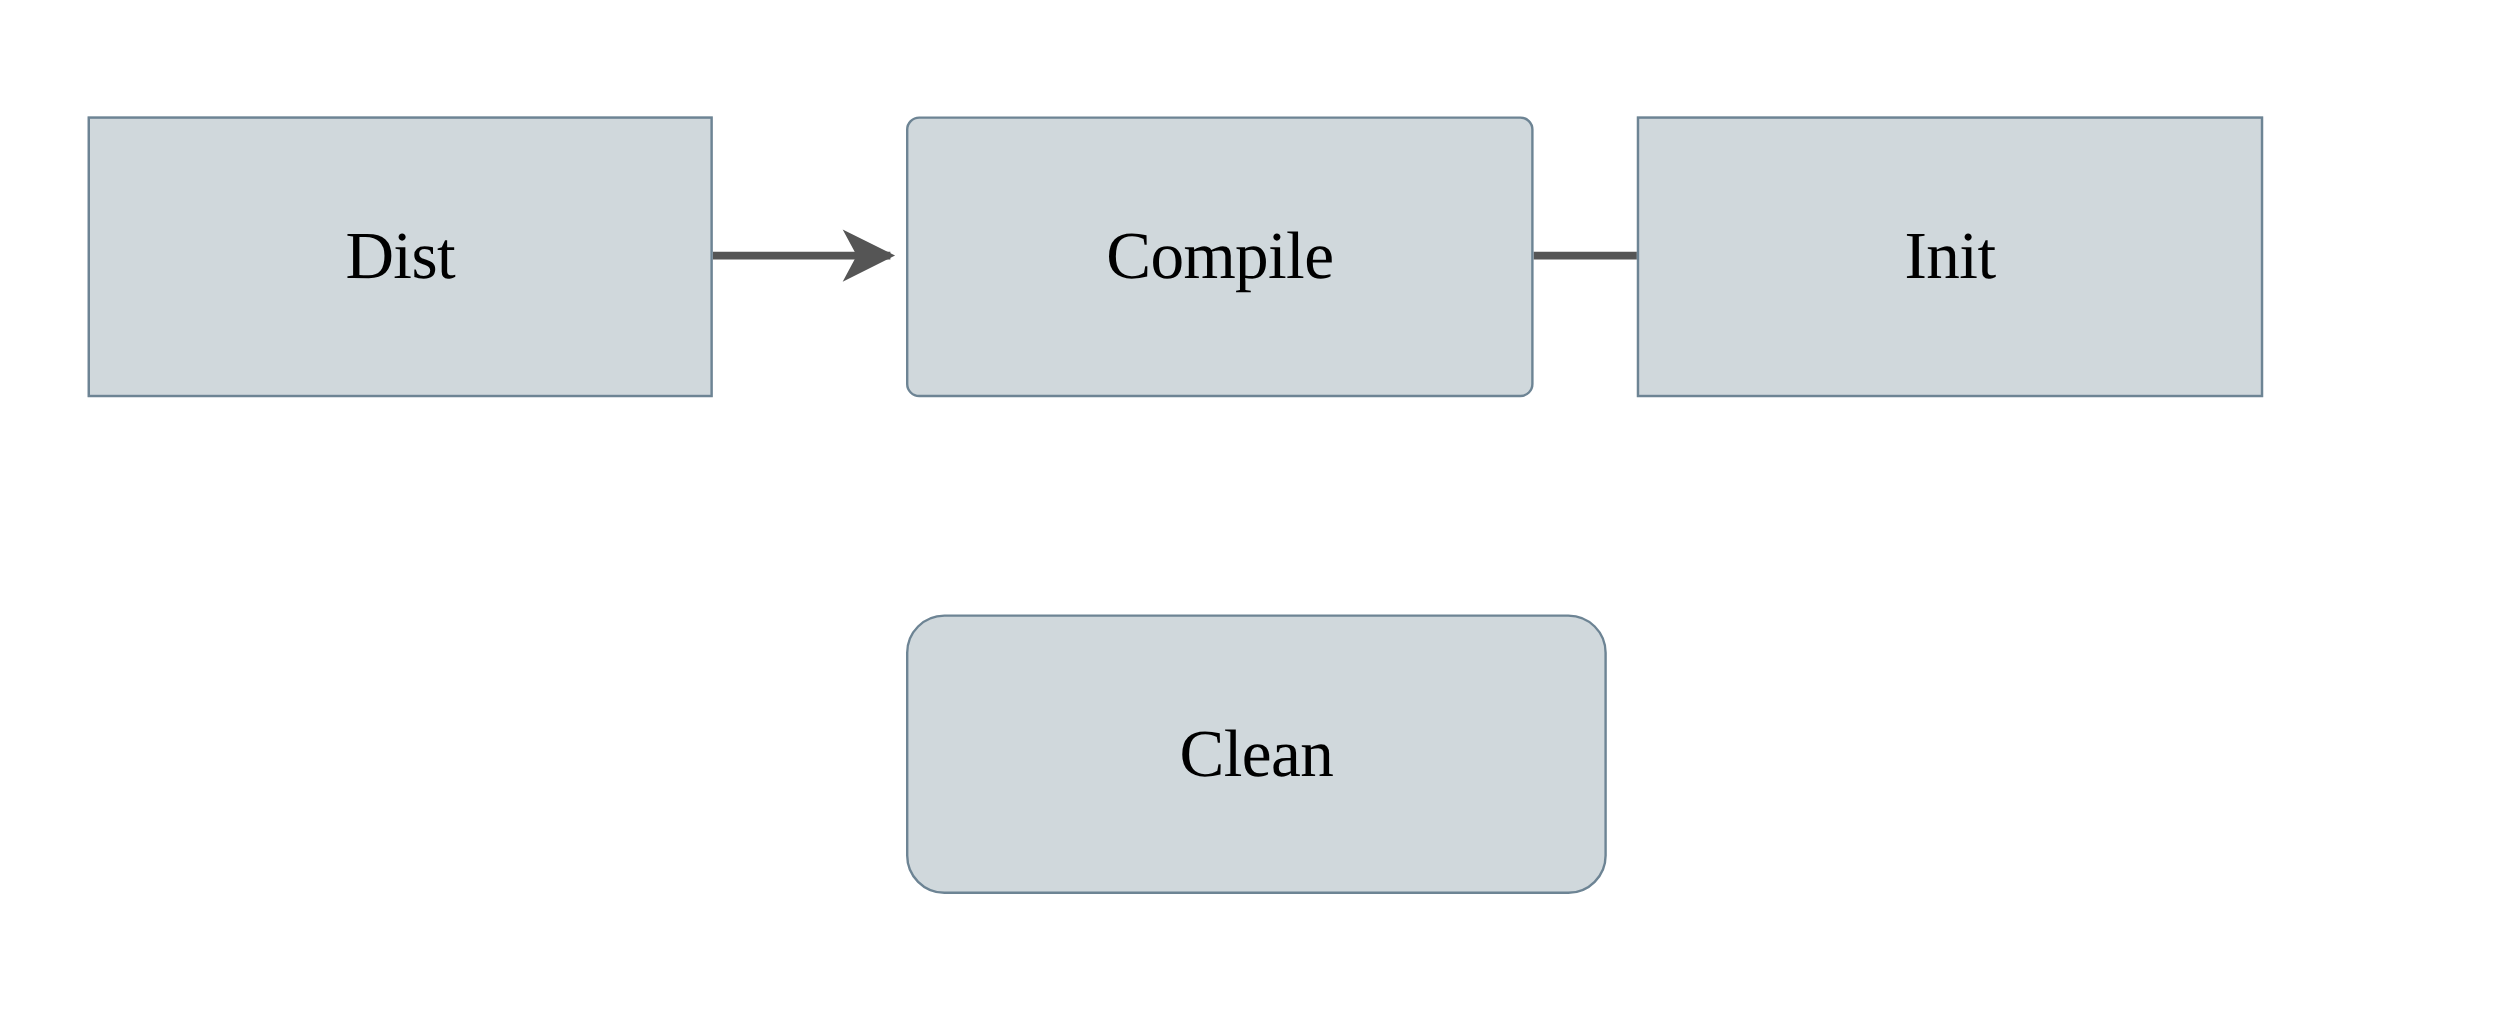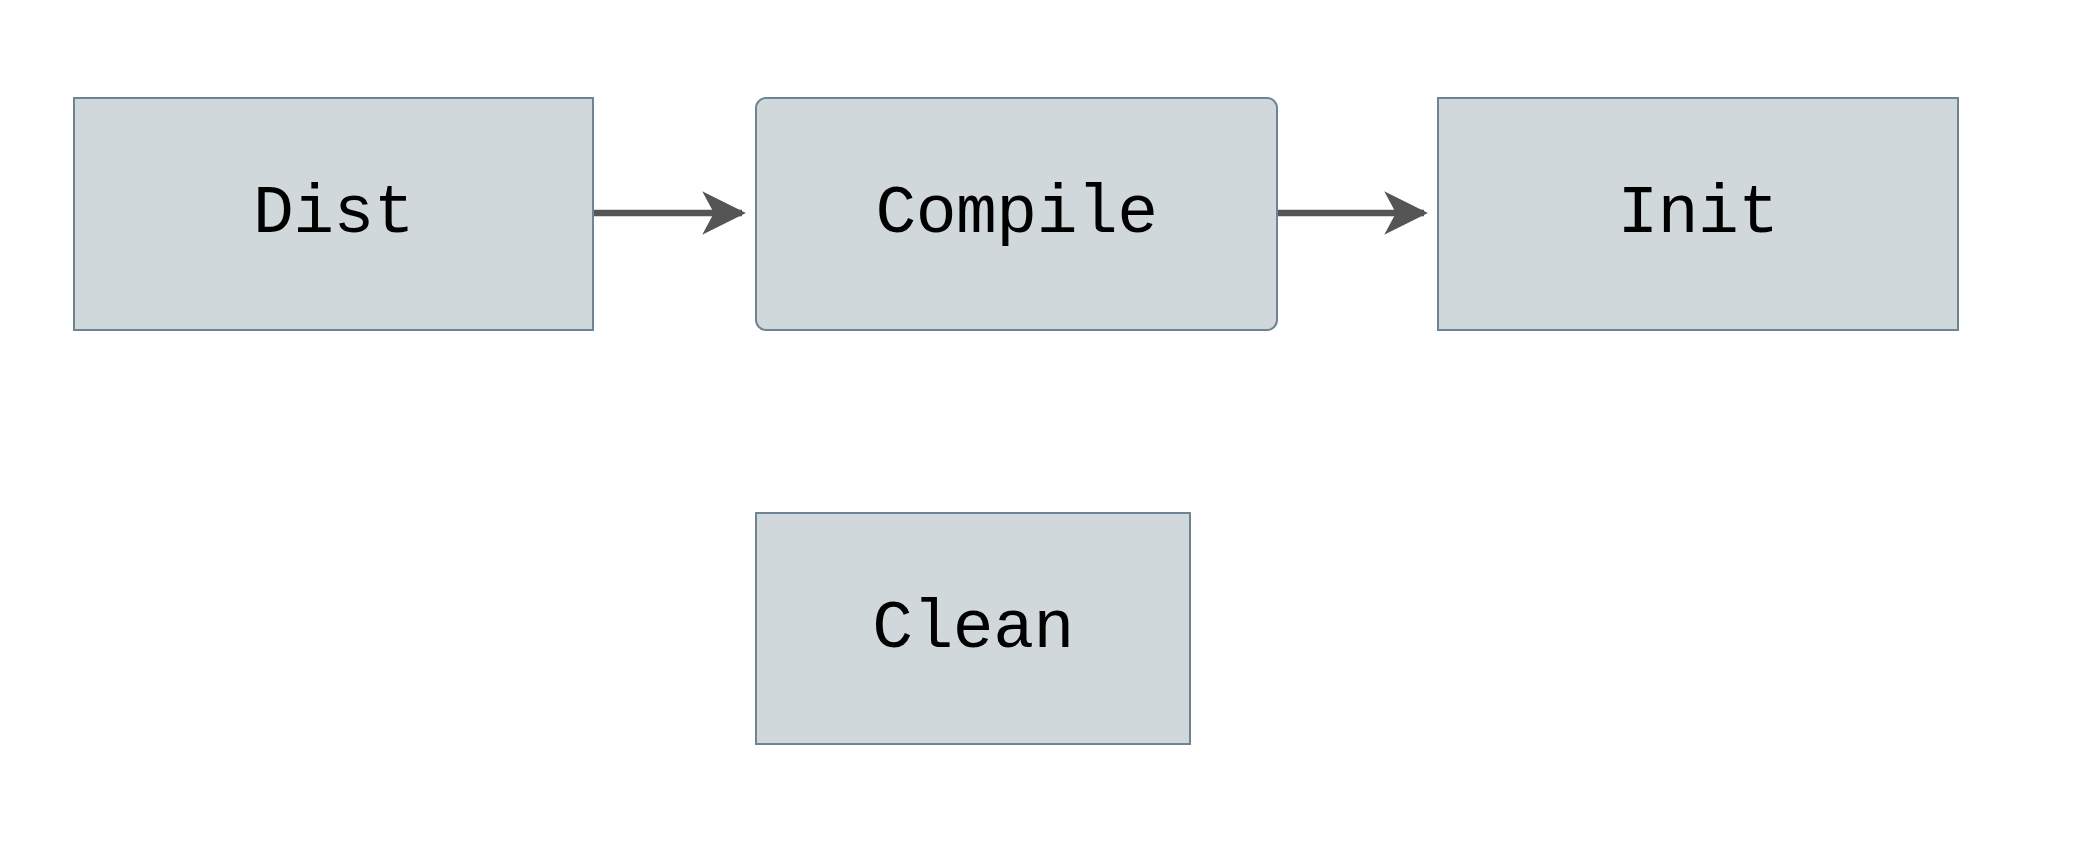"Dist" .node-label { font-family: Liberation Mono, monospace -> Liberation Serif, serif; font-size: 68px -> 56px }
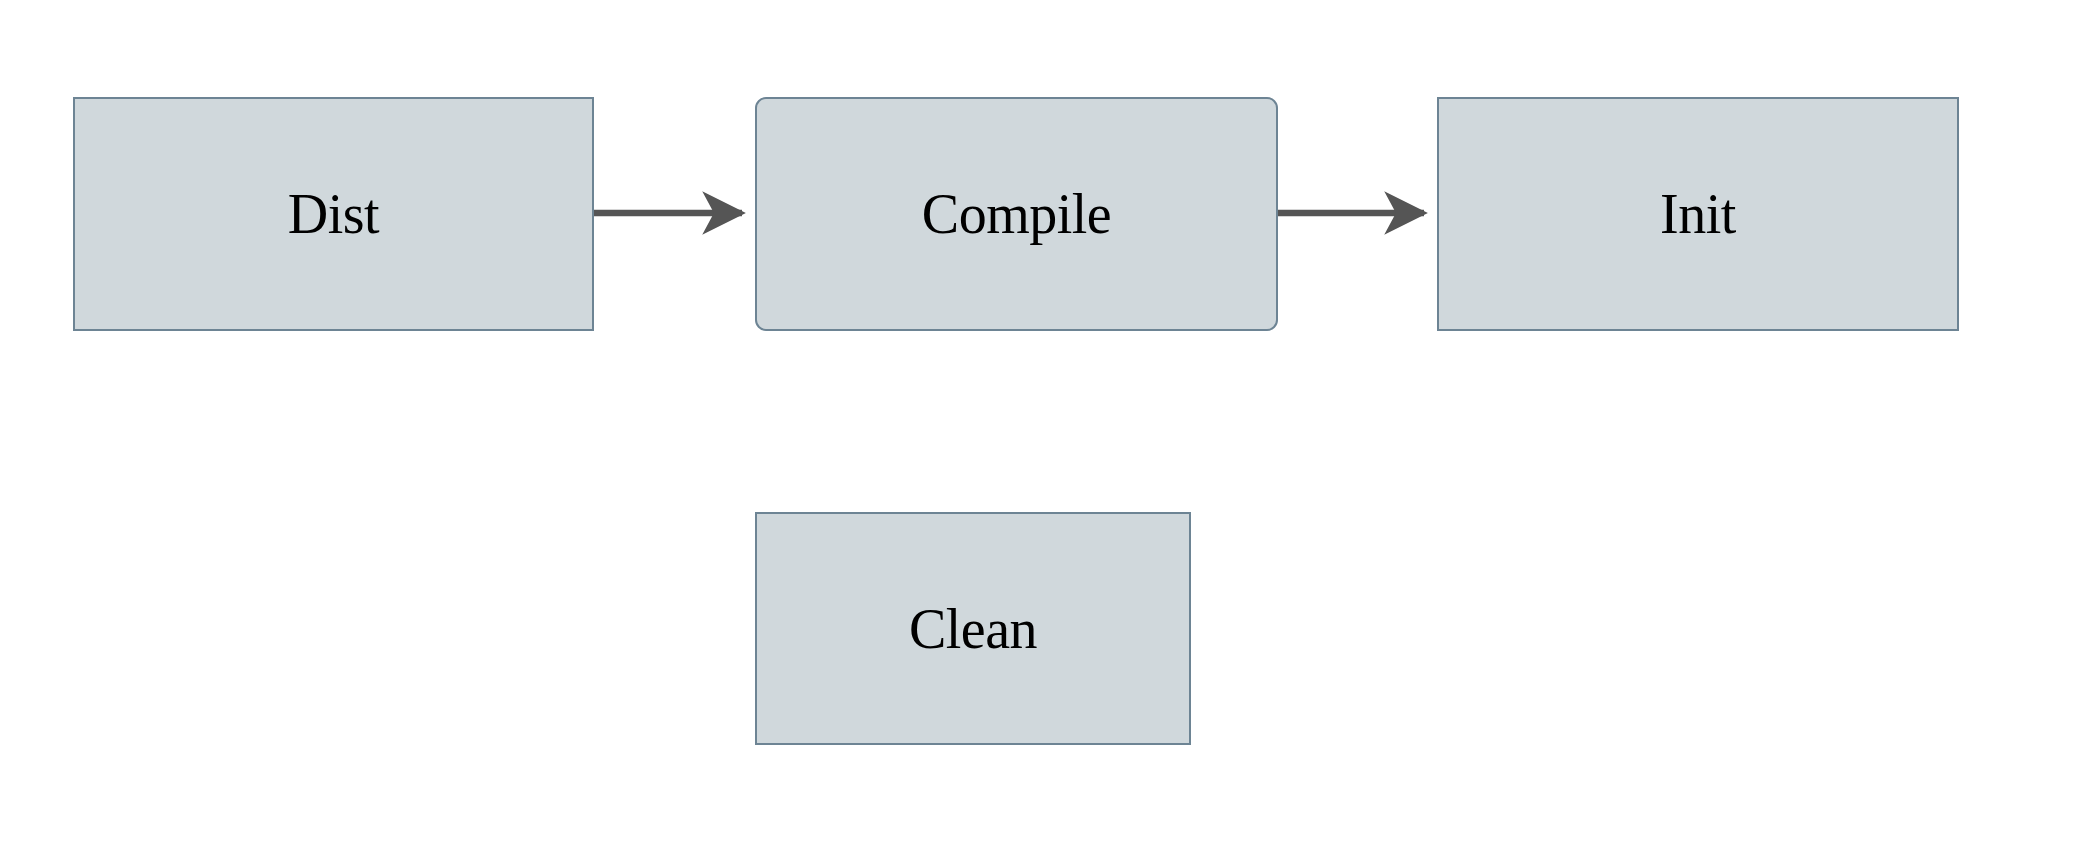"Init" div.node { left: 1437px -> 1364px }
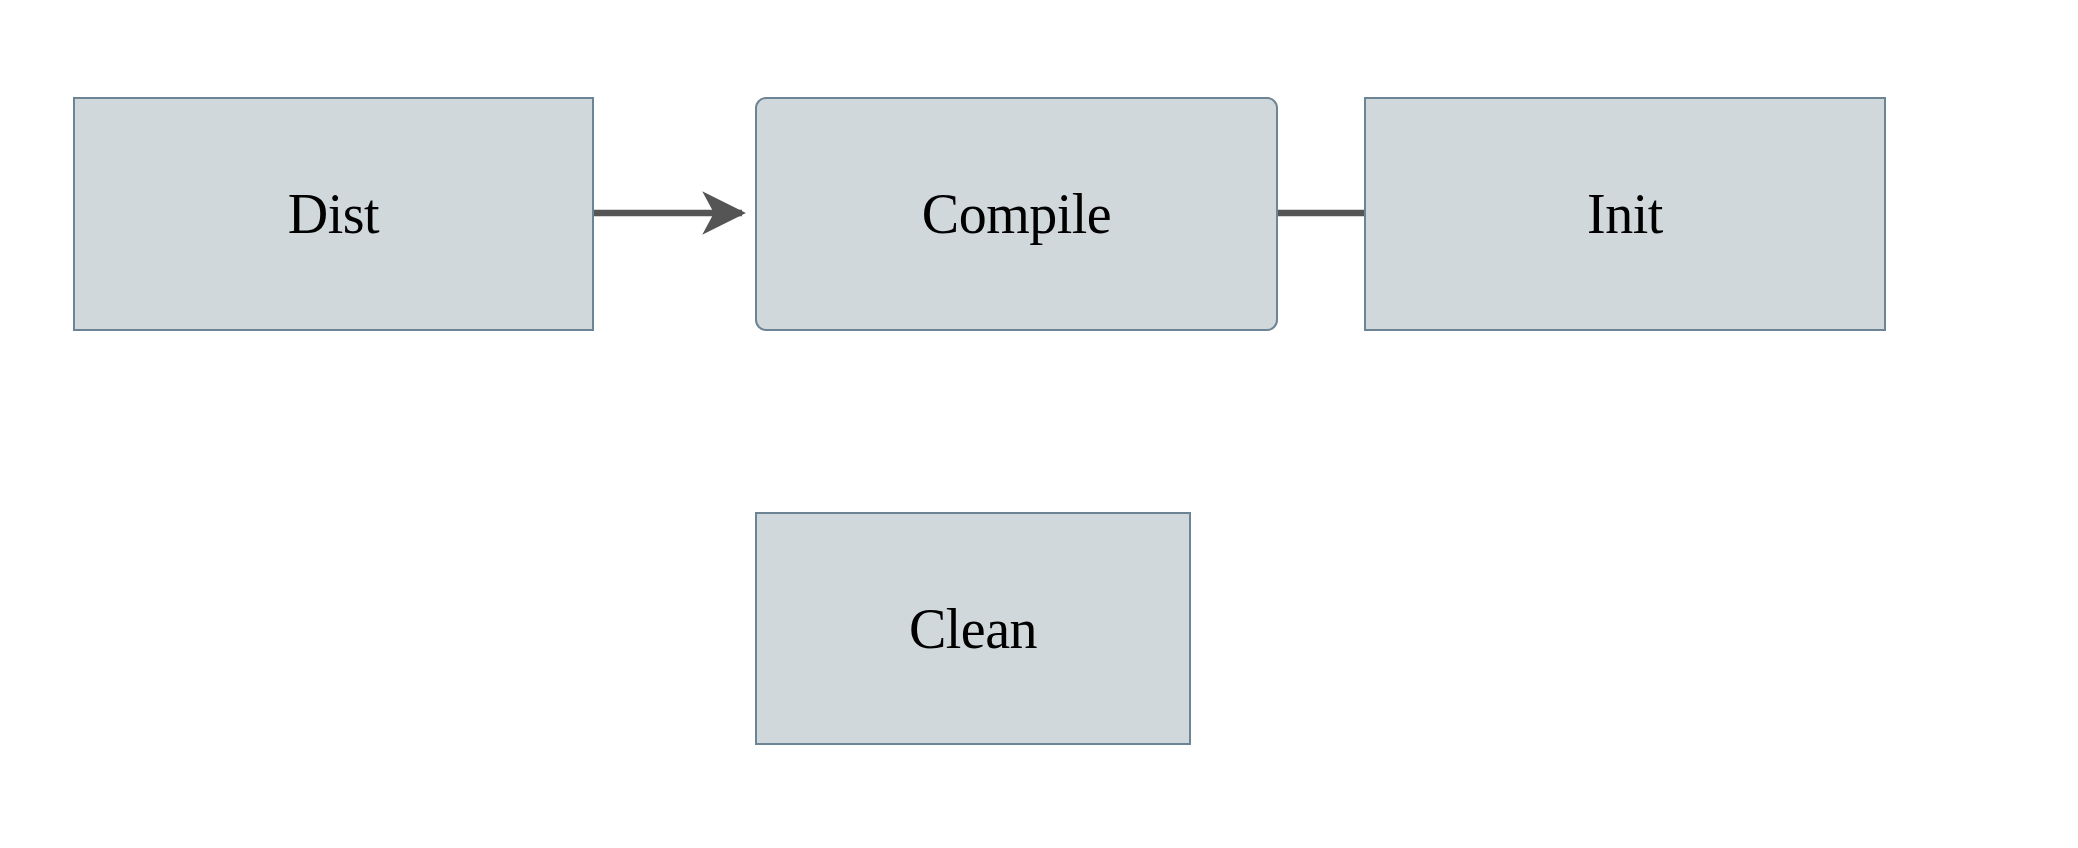"Clean" div.node { border-radius: none -> 32px; width: 436px -> 584px }
